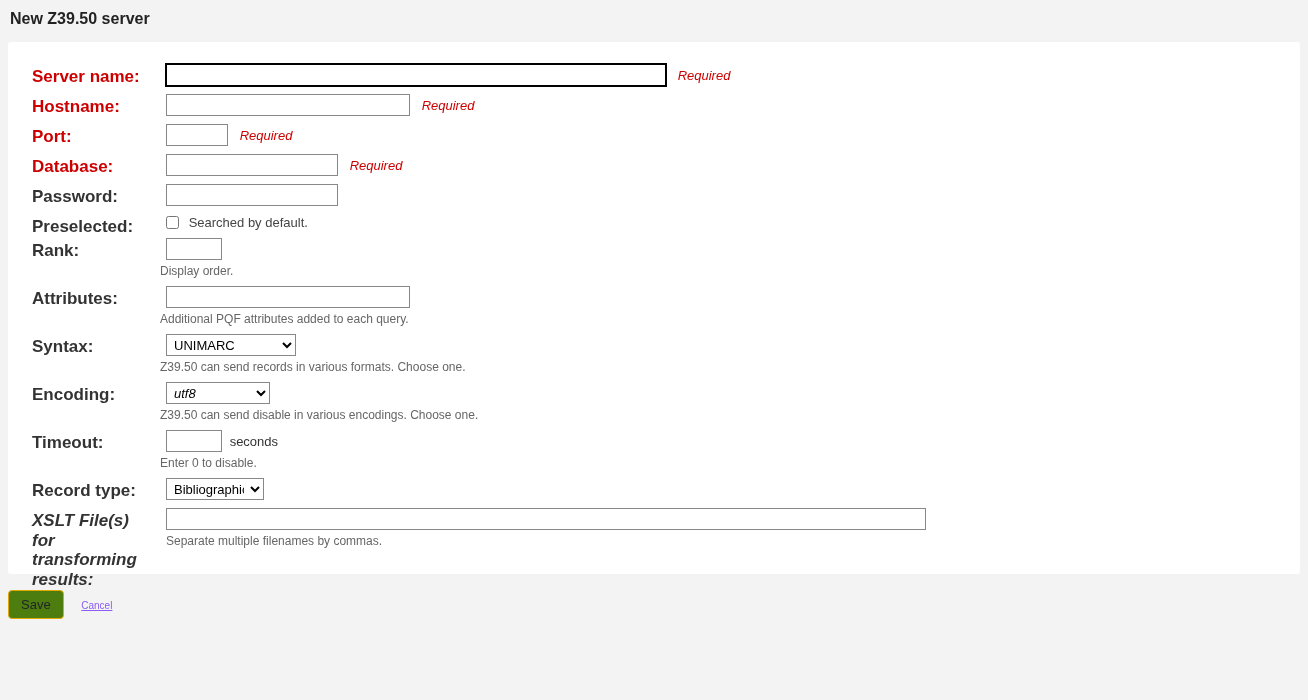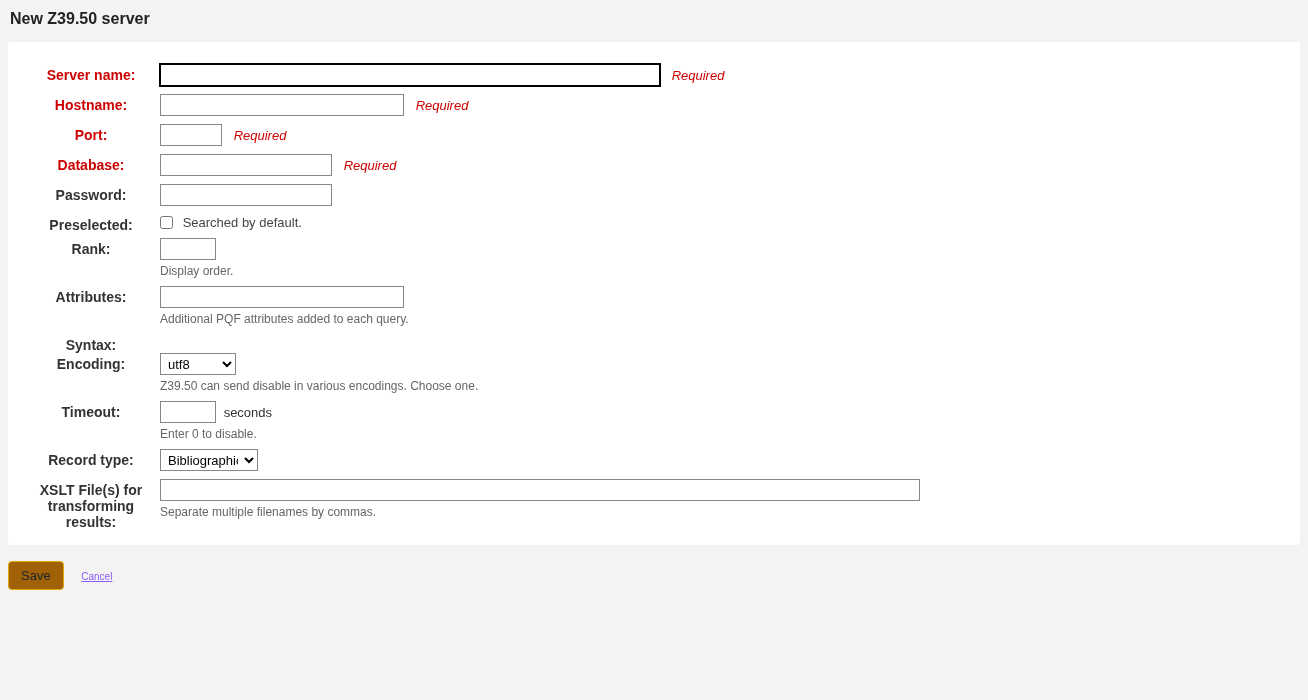"Server name:" ol.form-list > li > label.field-label { font-size: 14px -> 17px; margin-right: 10px -> 16px; text-align: center -> left }
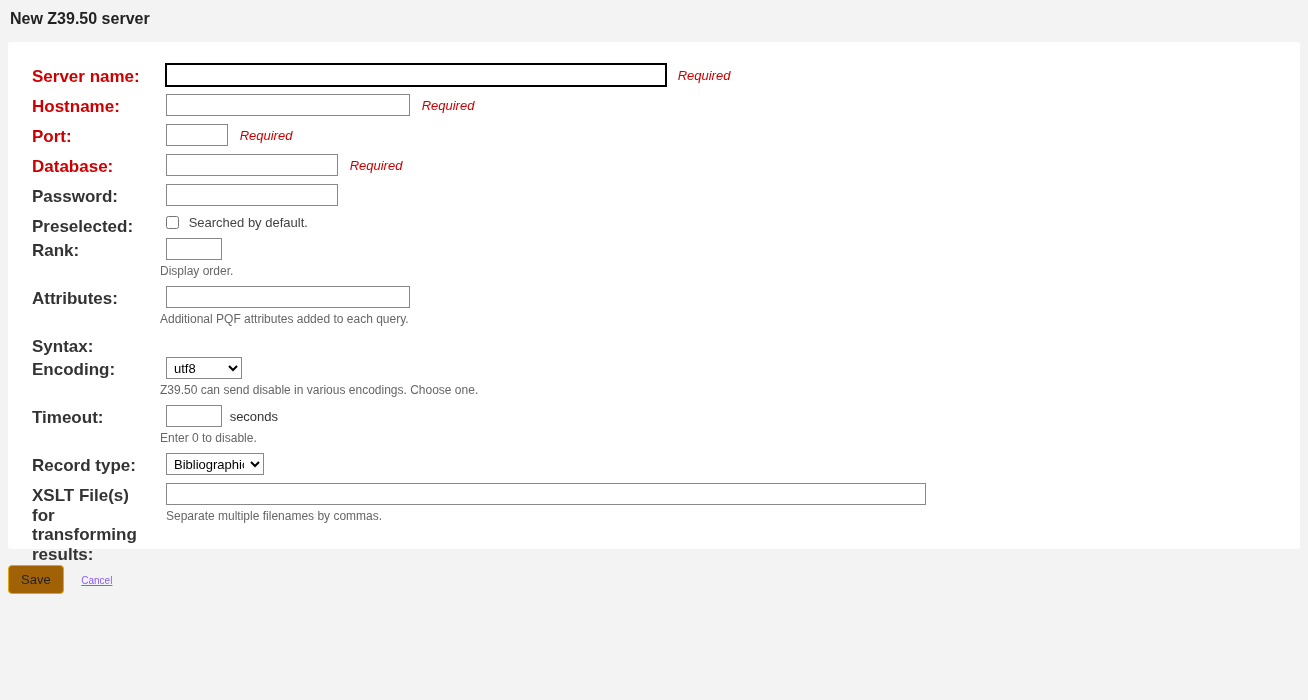"UNIMARC" div.field-body { html: none -> <div> <select> <option>UNIMARC</option> </select> <div>Z39.50 can send records in various formats. Choose one.</div> </div> }
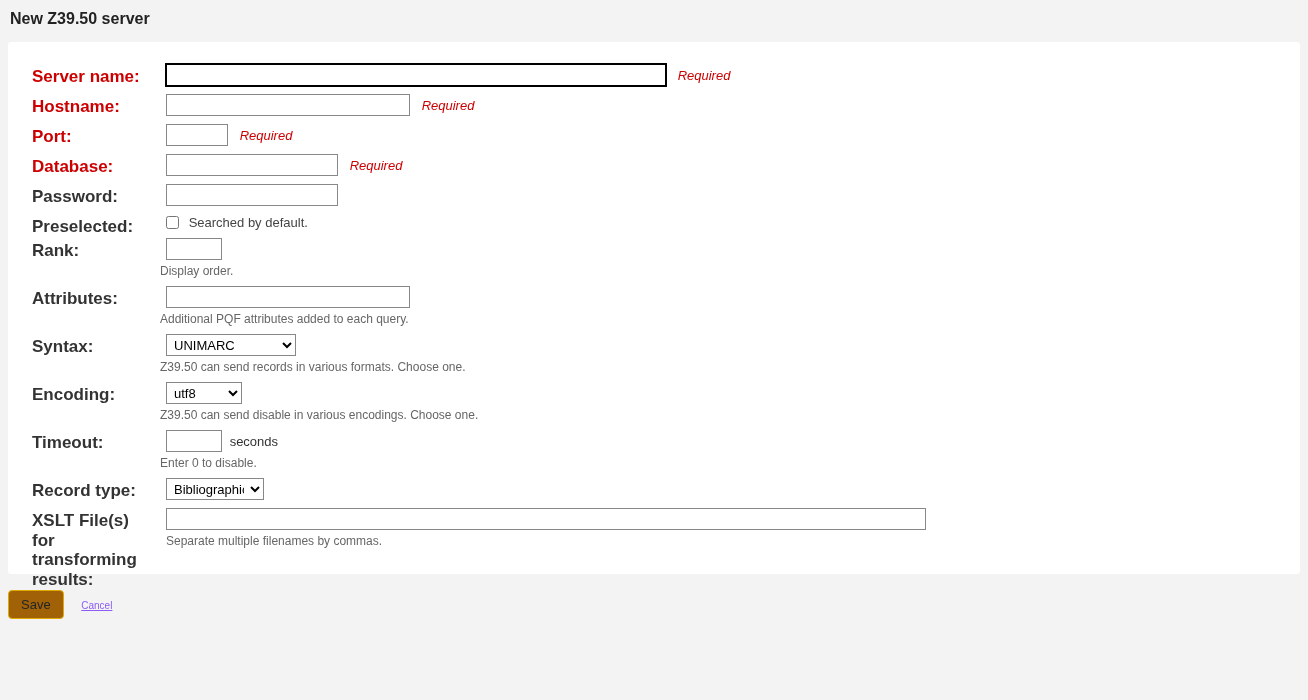"utf8" select { font-style: none -> italic; width: 76px -> 104px }
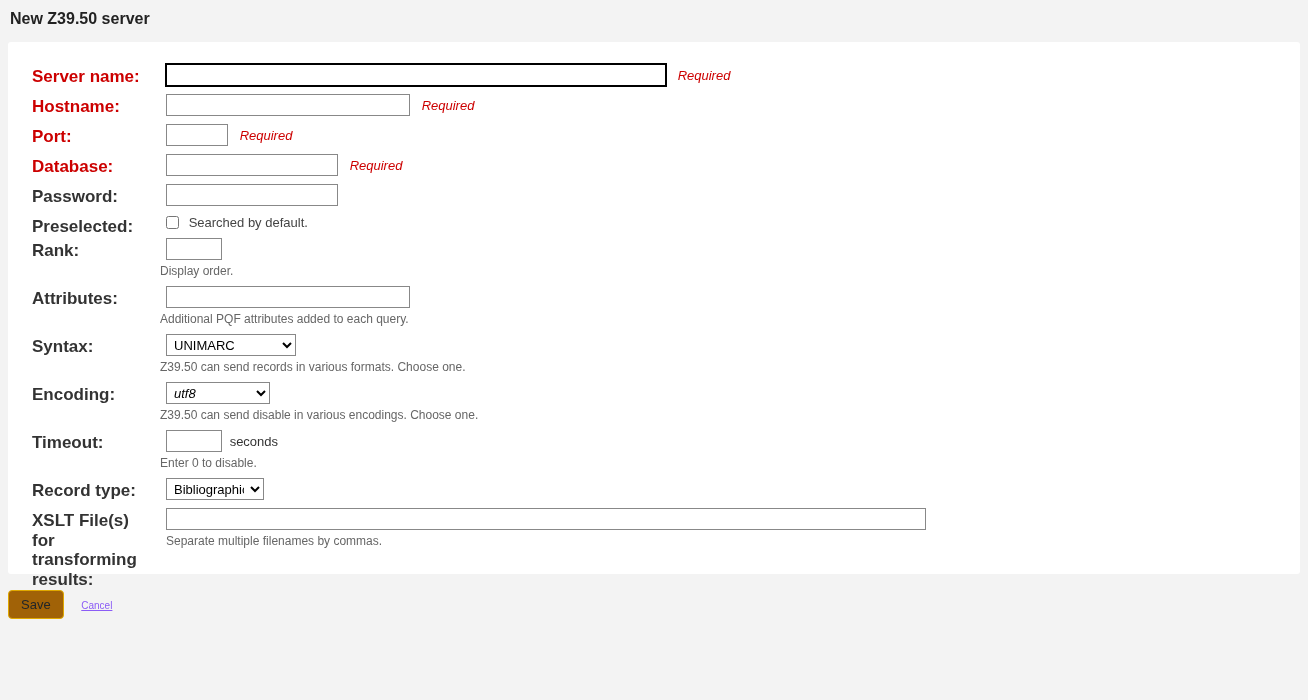"XSLT File(s) for transforming results:" label.field-label { font-style: none -> italic }
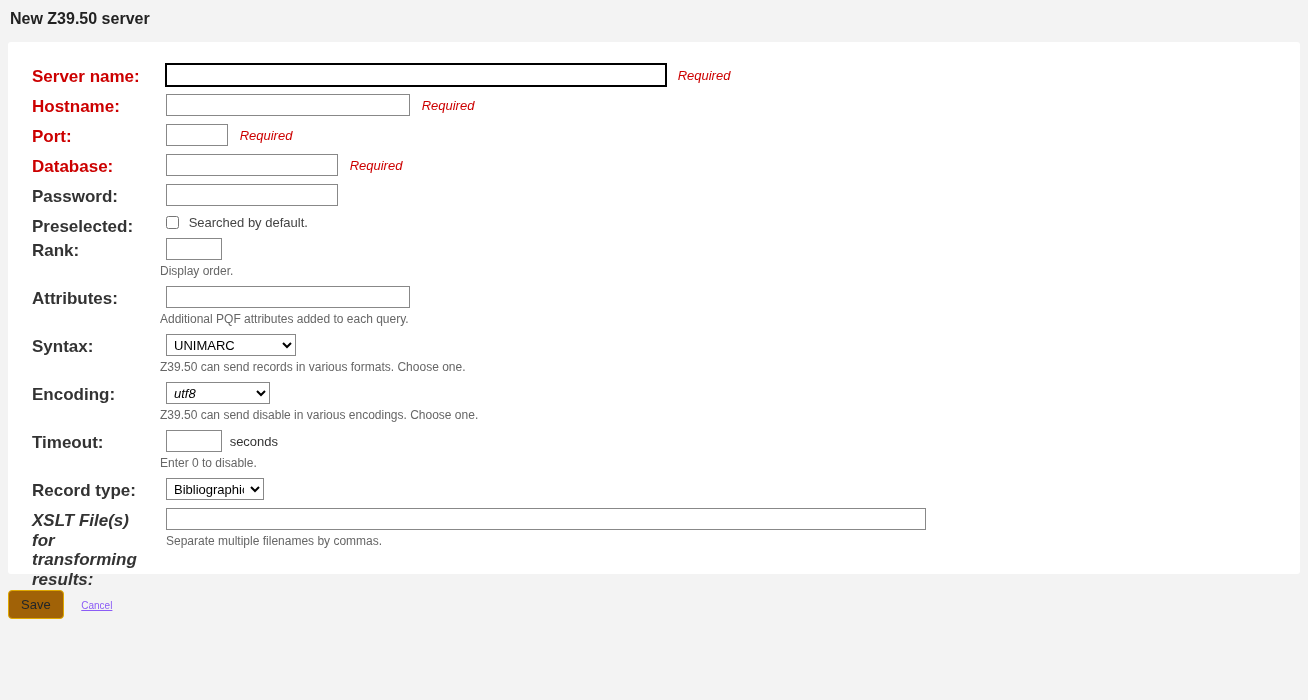"Save" .btn-save { background: #a16207 -> #4d7c0f }
